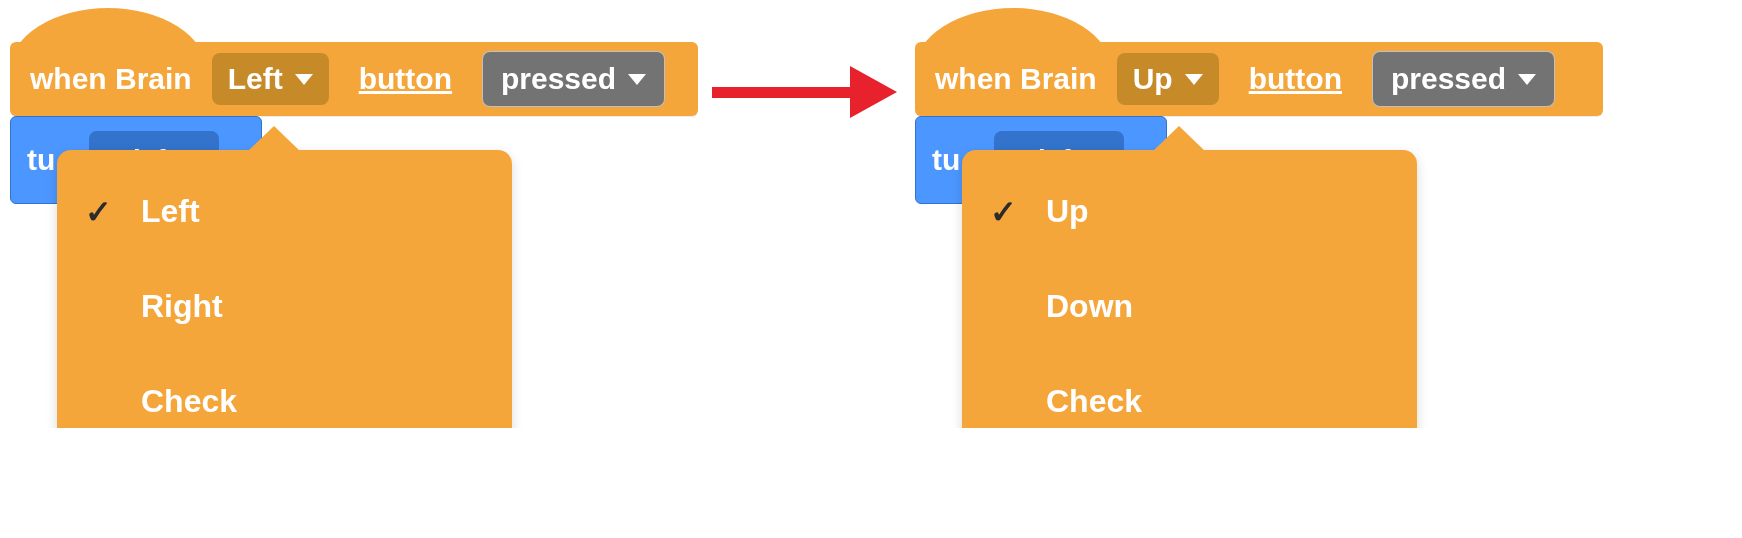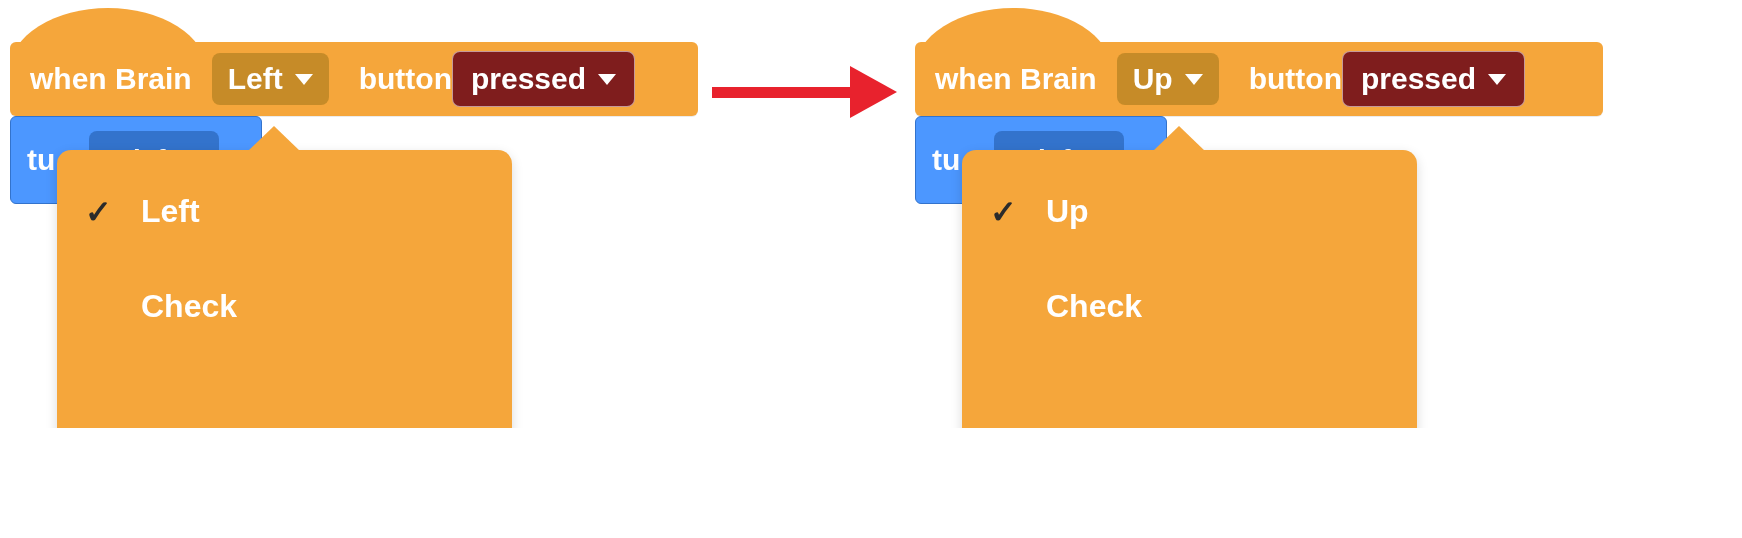"button" .spaced { text-decoration: none -> underline }
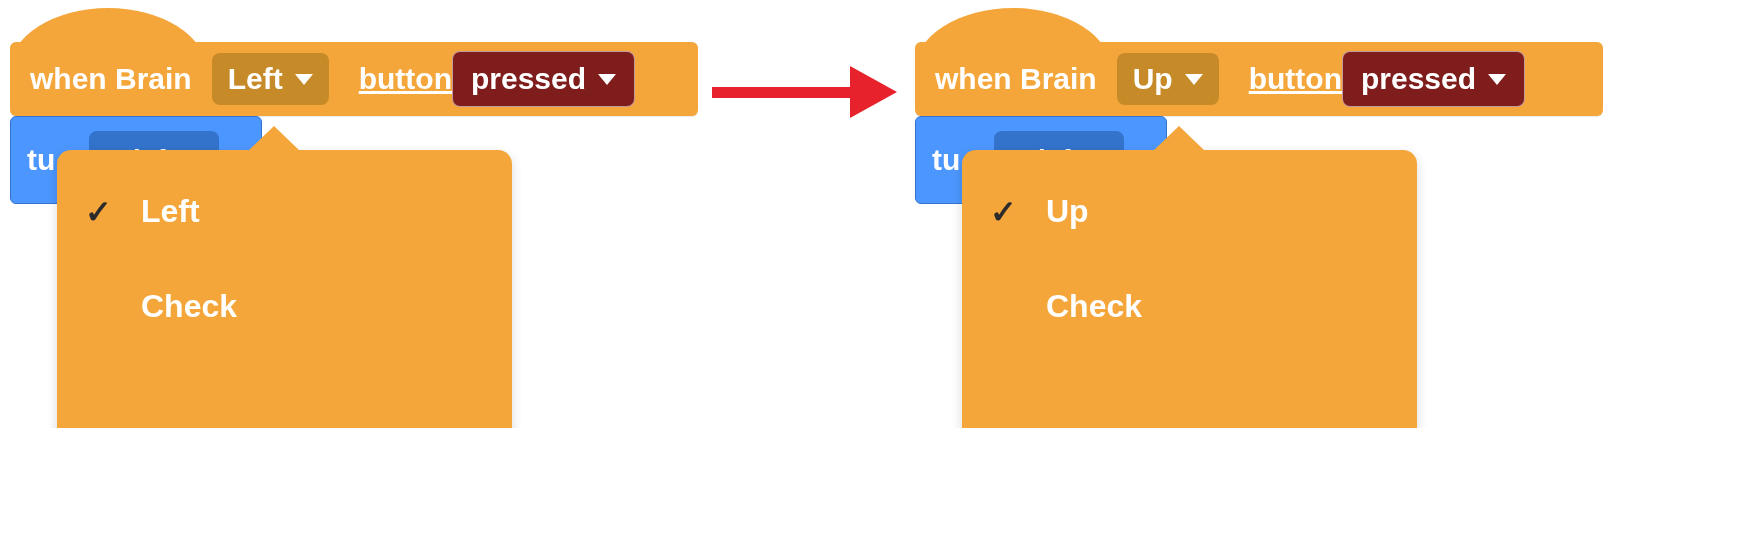"pressed" .dd-light { background: #7f1d1d -> #737373; margin-left: none -> 30px }
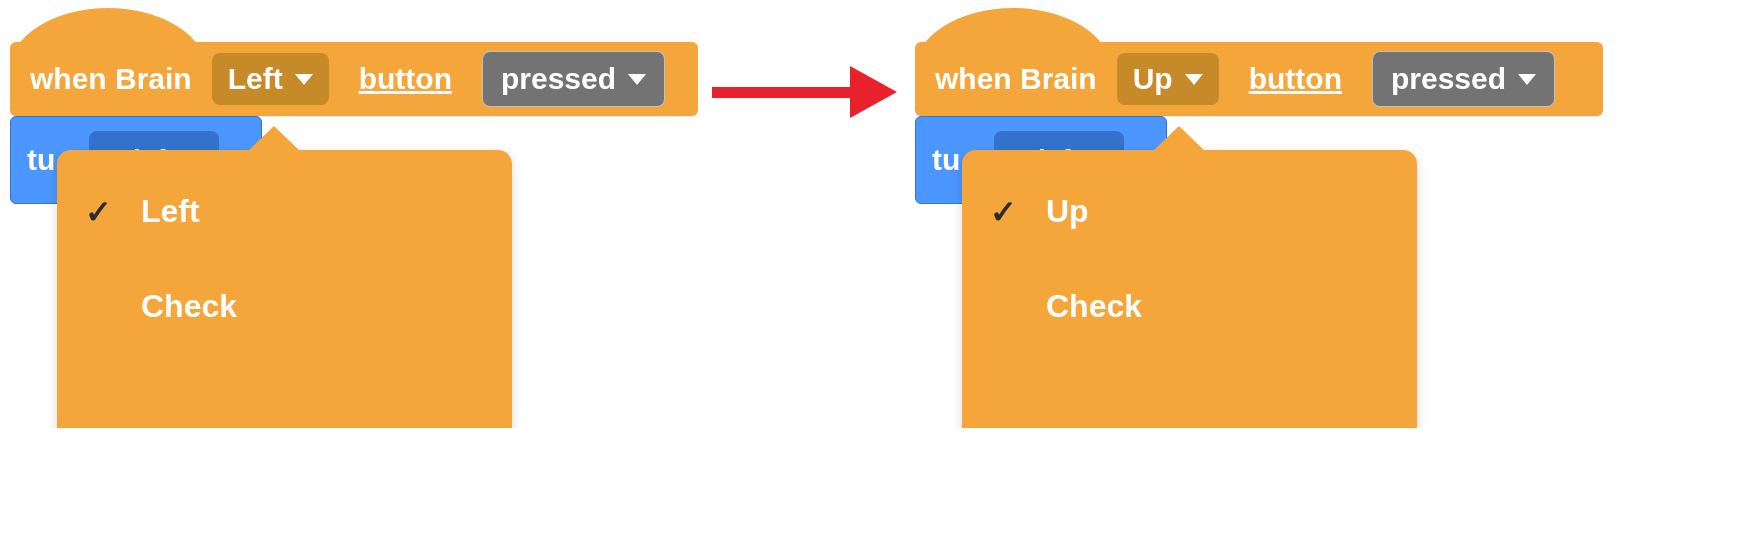"Right" div.menu-item { html: none -> <div> <span></span> <span>Right</span> </div> }
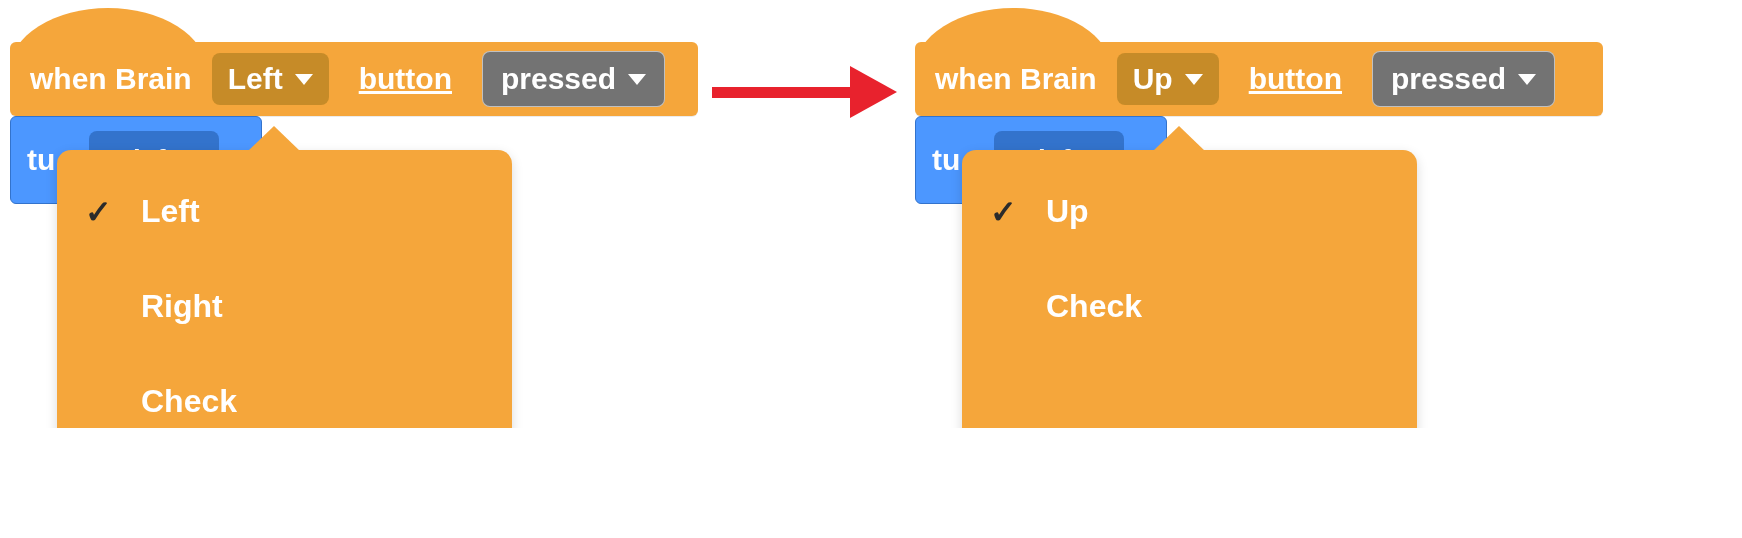"Down" div.menu-item { html: none -> <div> <span></span> <span>Down</span> </div> }
